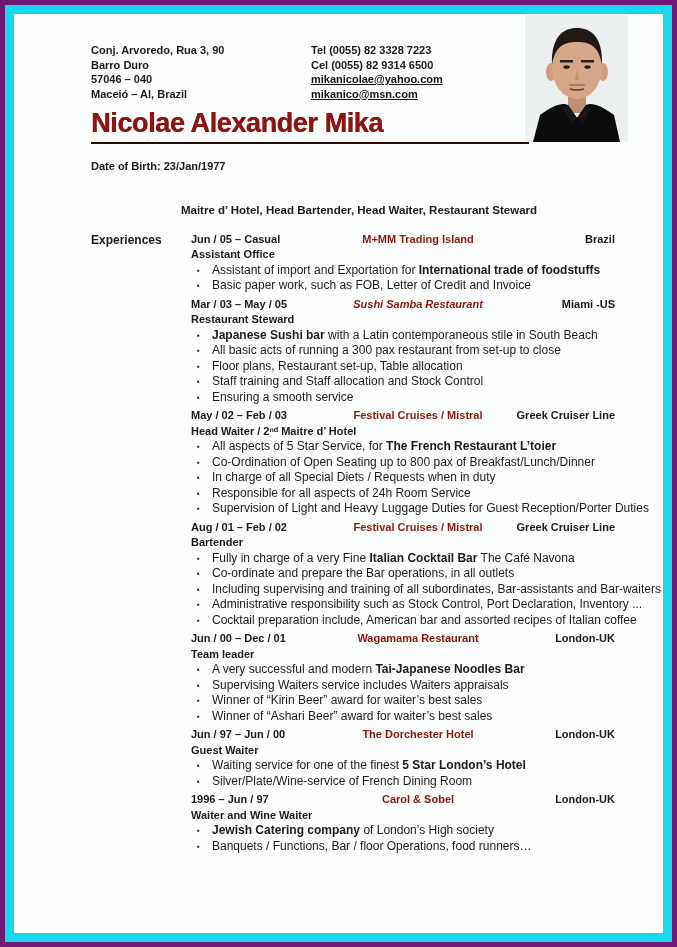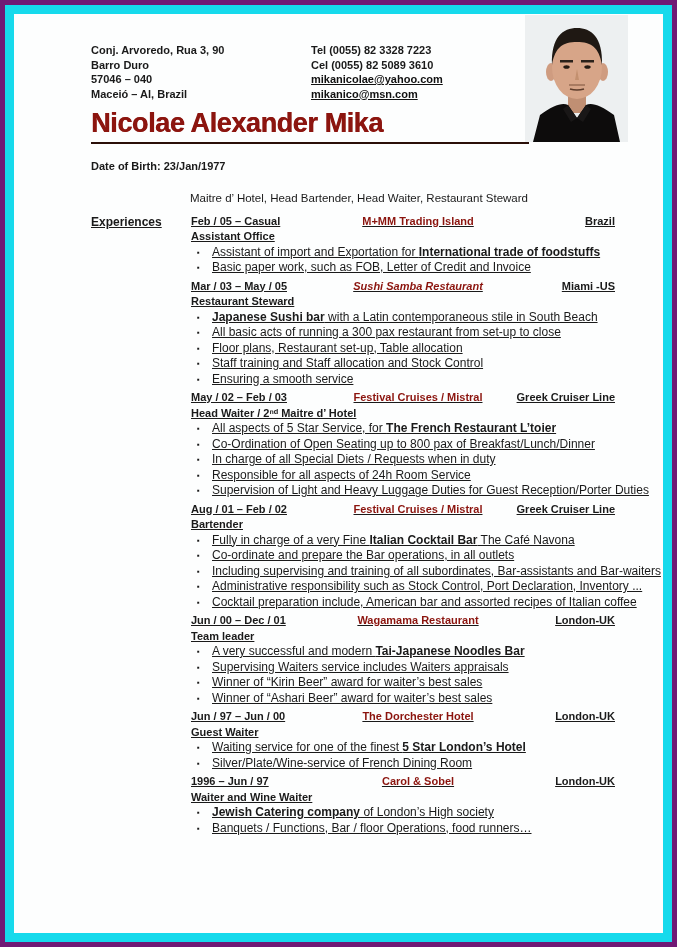"Cel (0055) 82 5089 3610" div { text: 5089 3610 -> 9314 6500 }
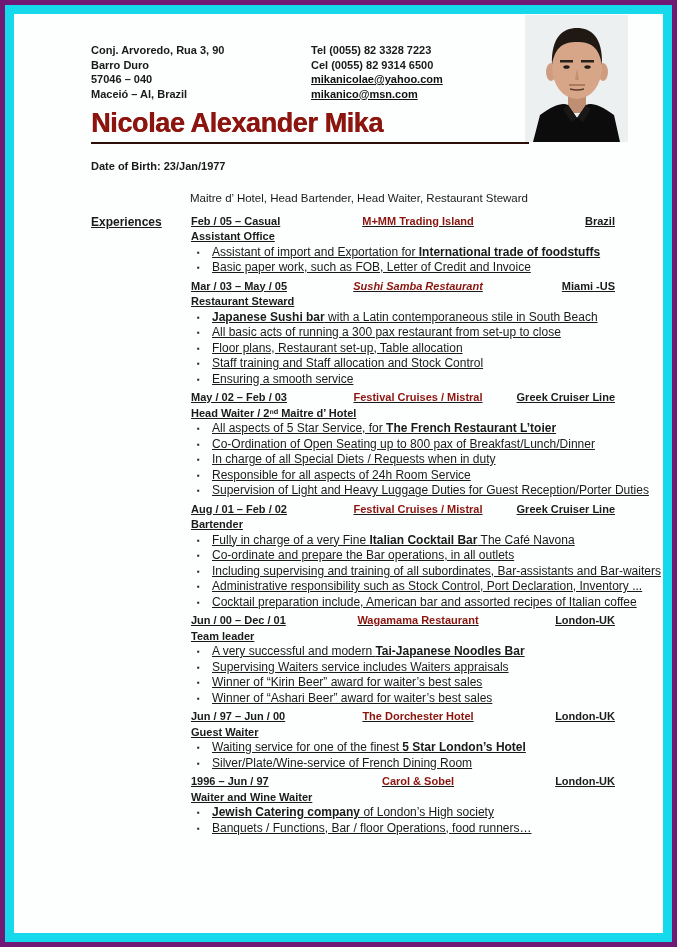"Maitre d’ Hotel, Head Bartender," .headline { font-weight: normal -> bold; margin-top: 18px -> 30px }
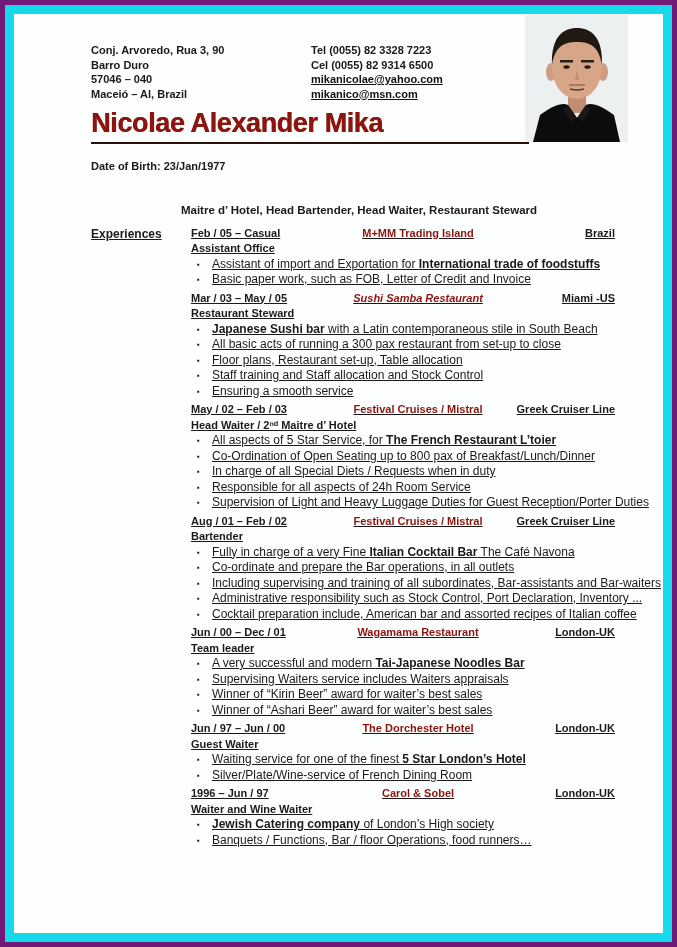"Experiences" .exp { margin-top: 10px -> 16px; text-decoration: underline -> none }
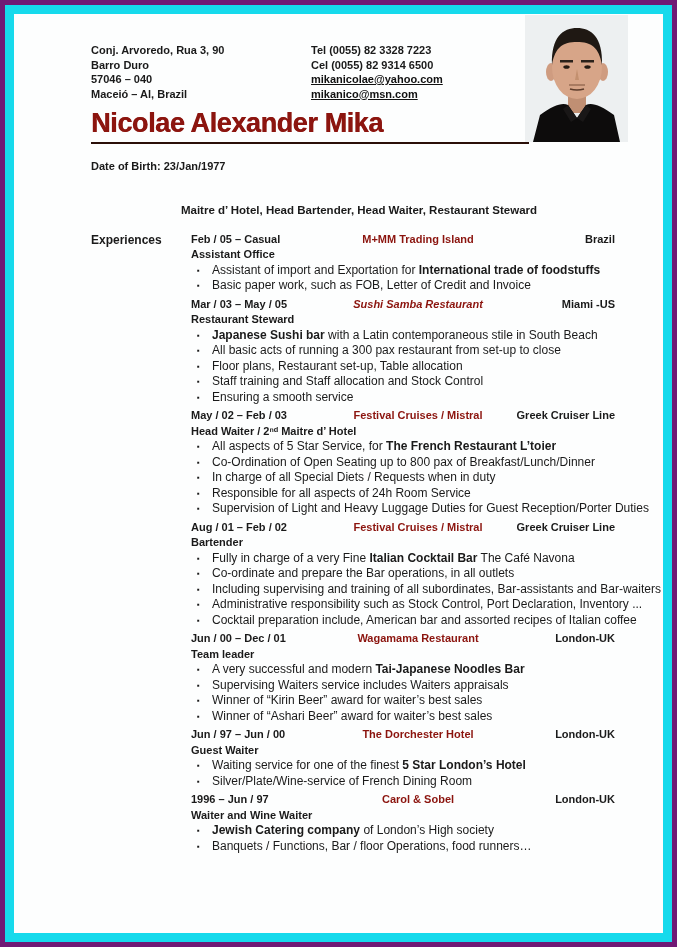"Feb / 05 – Casual" span.job-date { text: Feb -> Jun }
